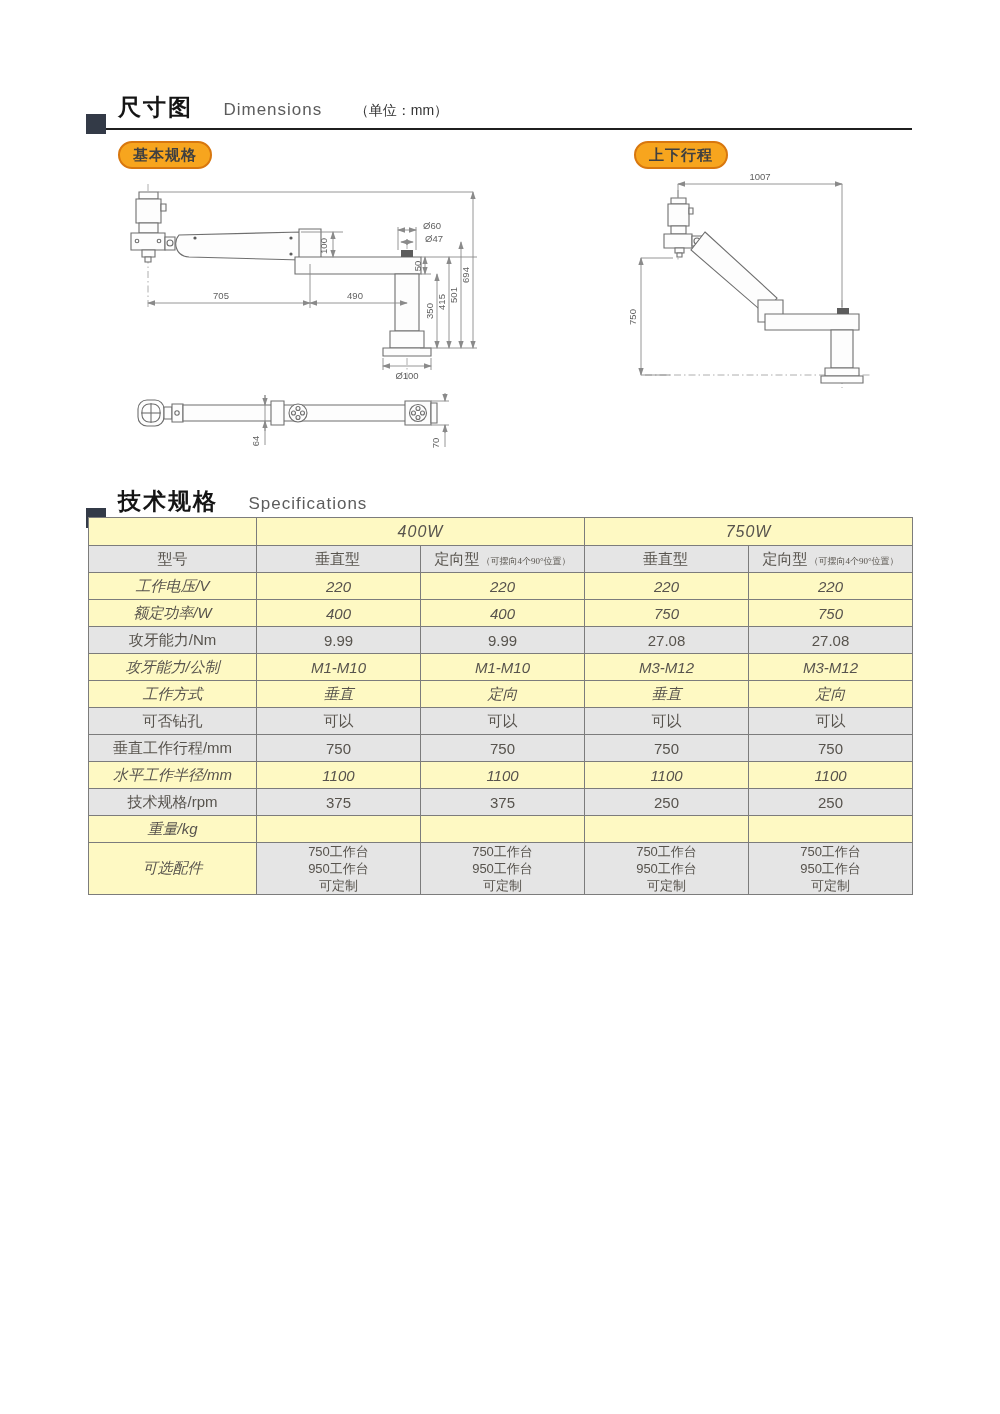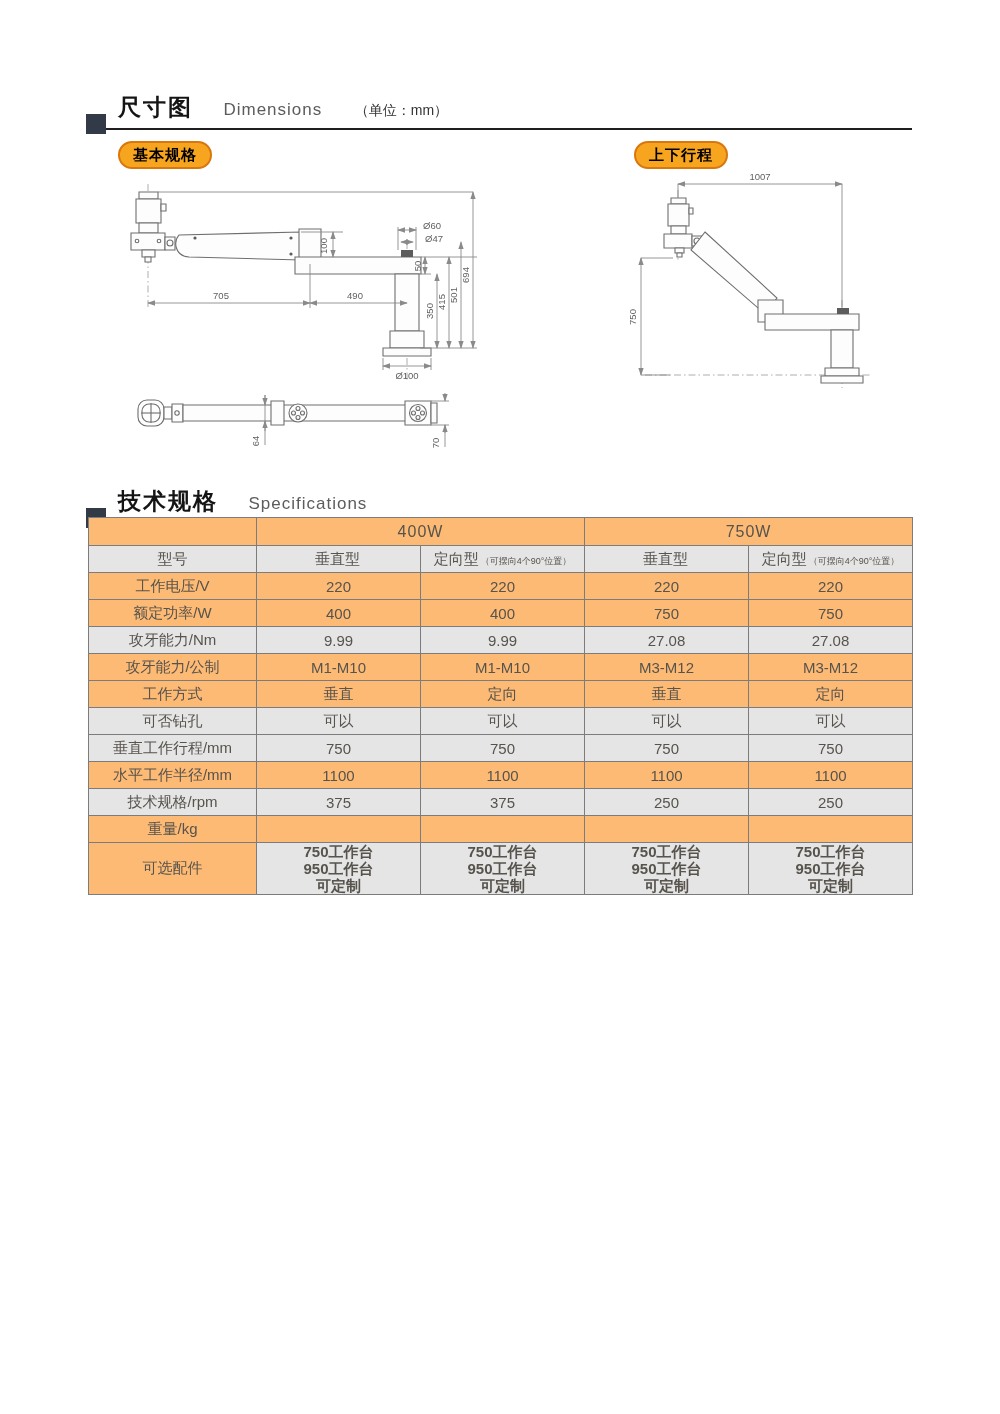"基本规格" .badge { color: #000000 -> #404040 }
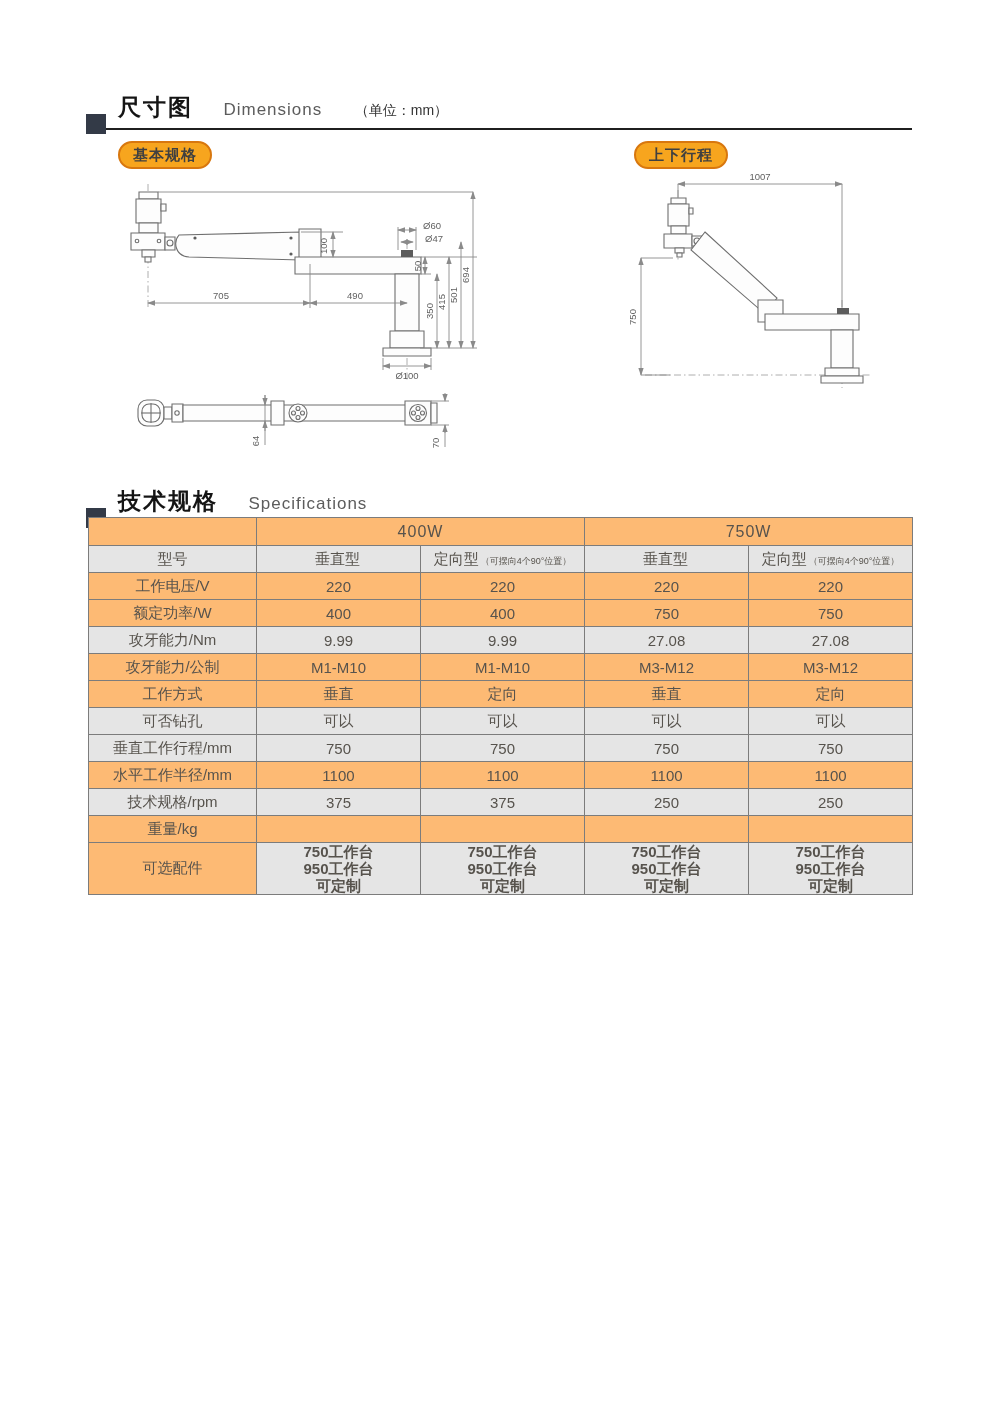"400W" #spec-table .shade { background: #fdba74 -> #fef9c3; font-style: none -> italic }
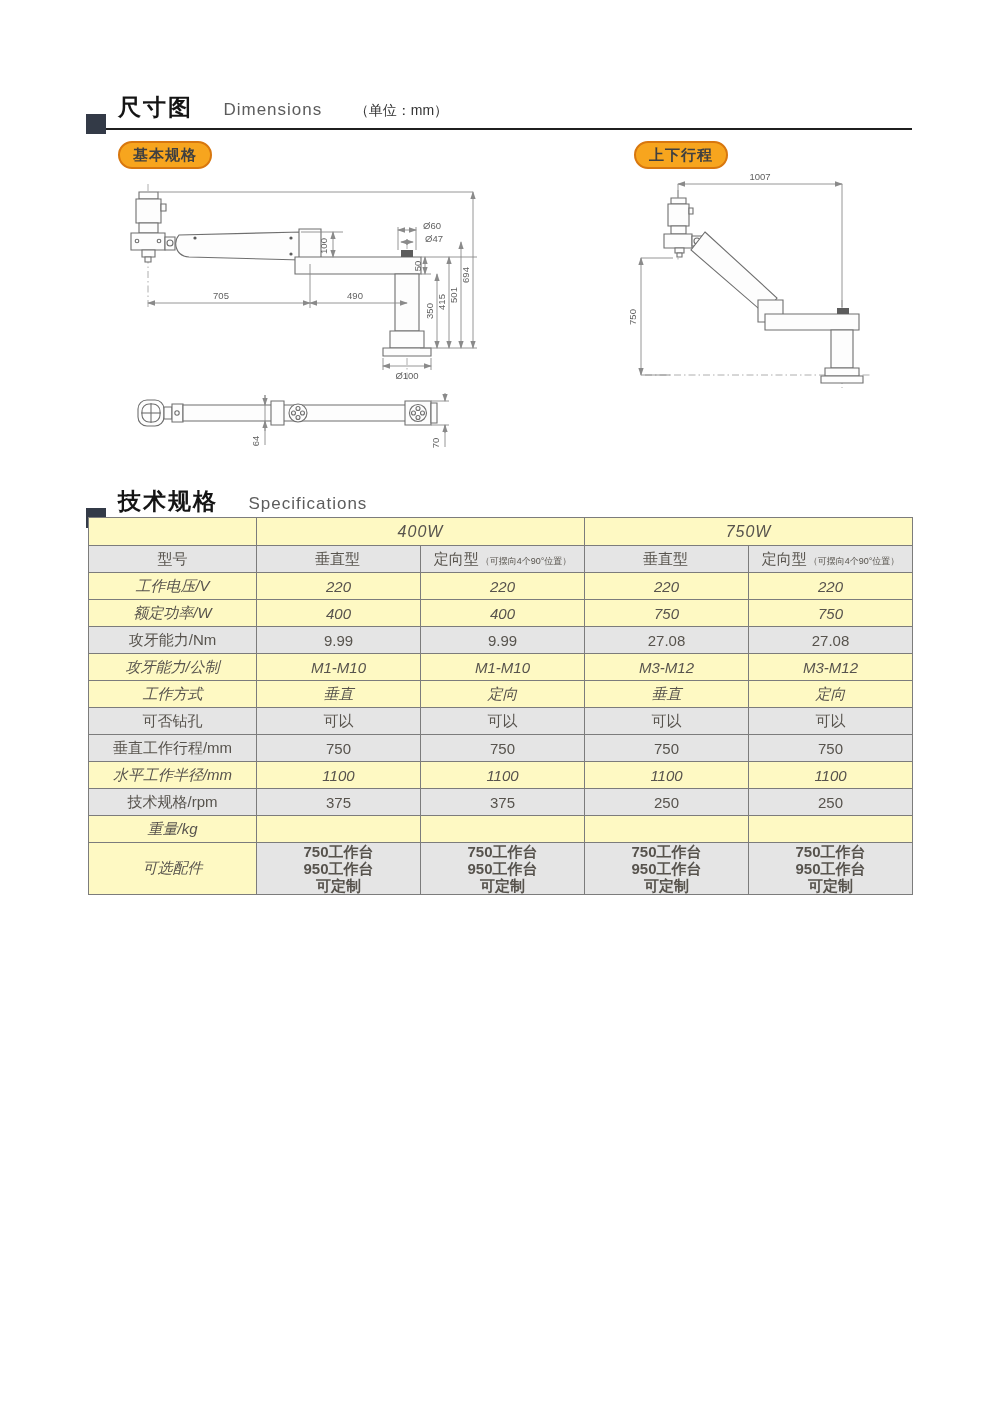"（可摆向4个90°位置）" #spec-table .note { font-family: none -> Liberation Serif, serif }
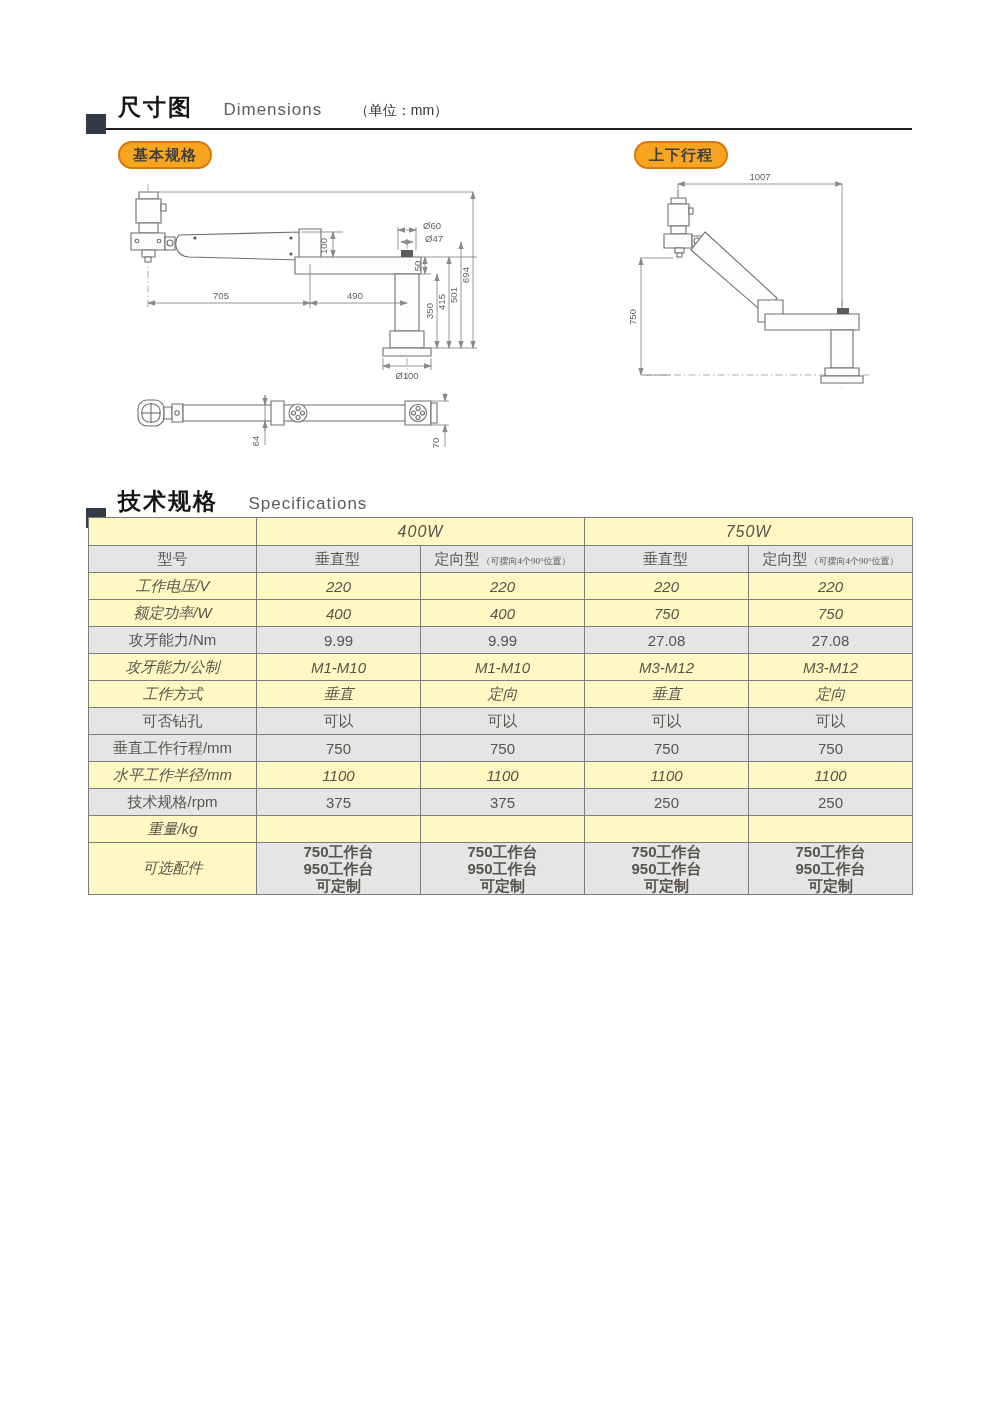"750工作台" #spec-table .multi div { font-size: 15px -> 13px; font-weight: bold -> none }
